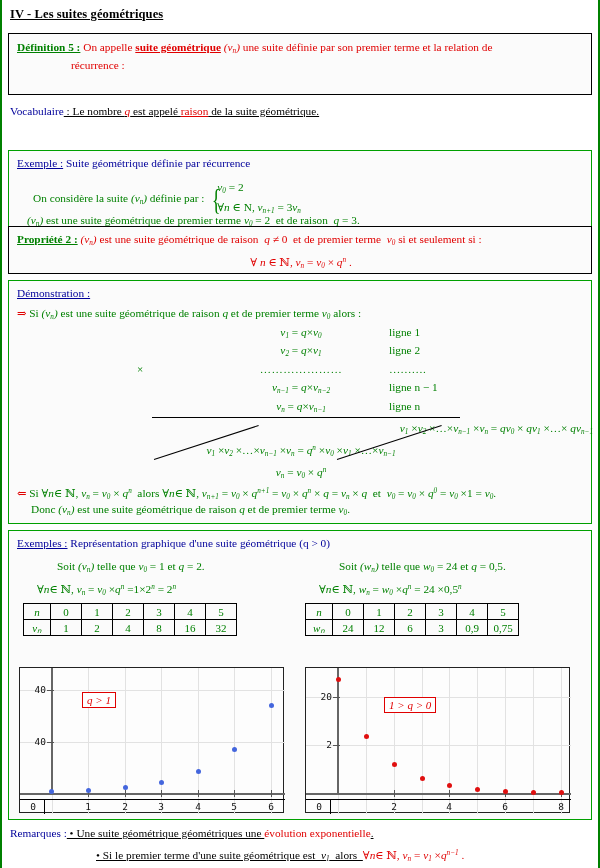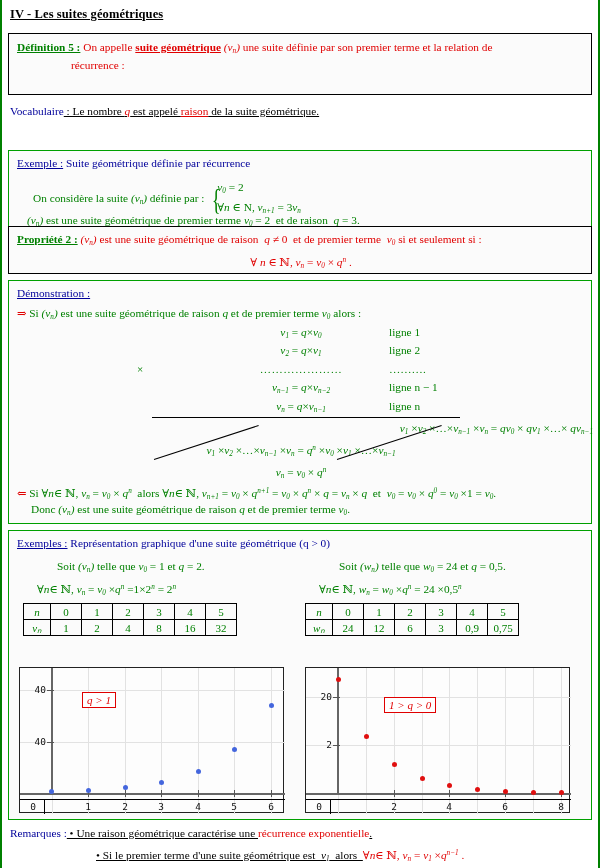"• Une raison géométrique caractérise" span.black { text: raison géométrique caractérise -> suite géométrique géométriques }
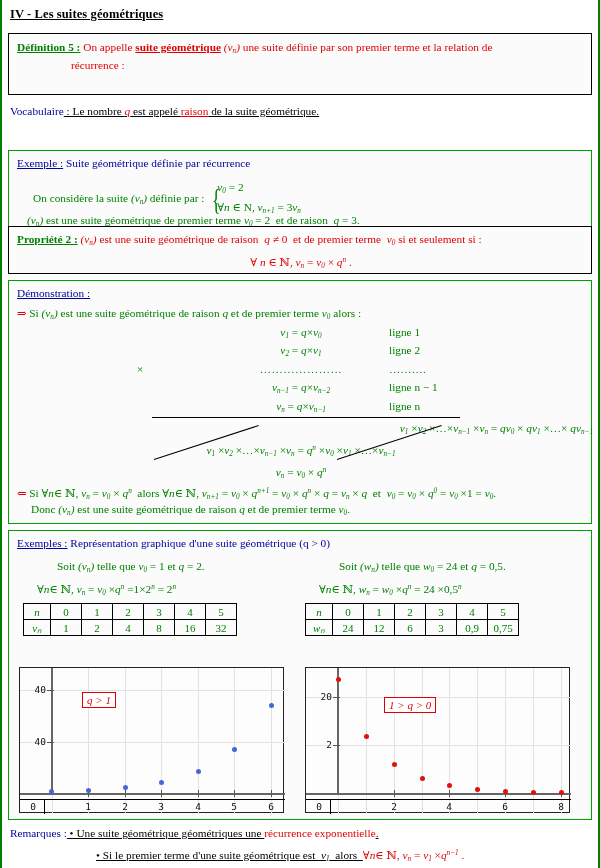"récurrence exponentielle" span.red { text: récurrence -> évolution }
